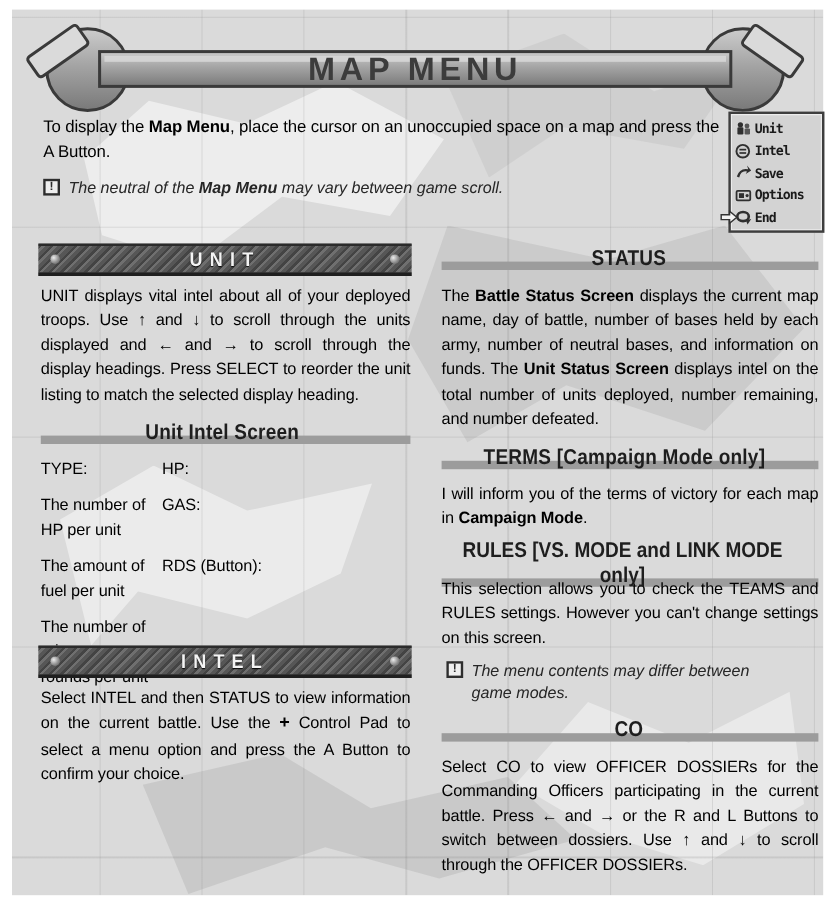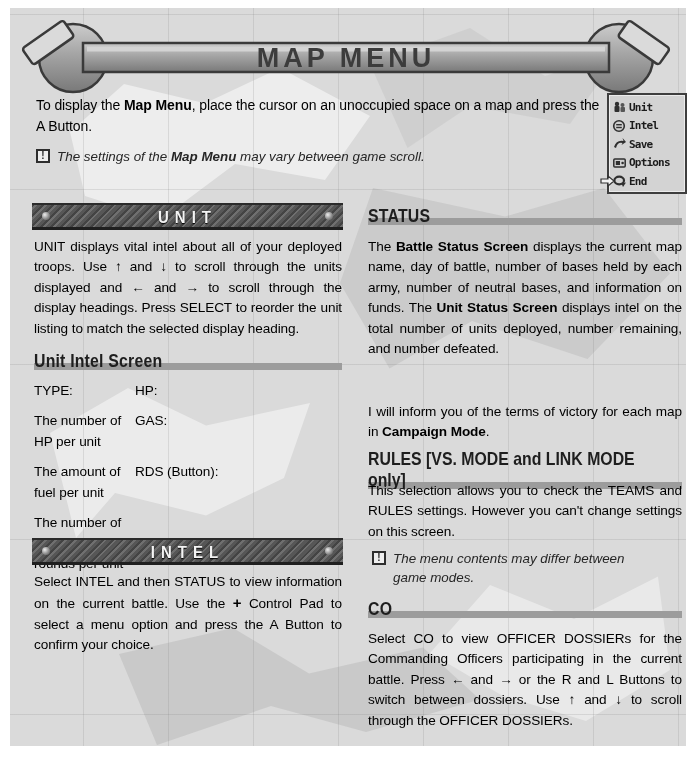"The settings of the" span { text: settings -> neutral }
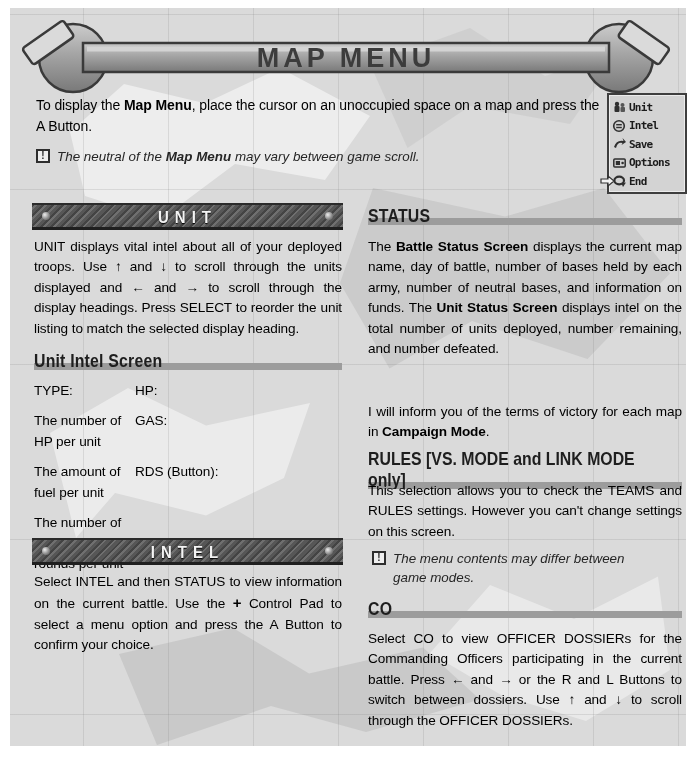"STATUS" .ruled-heading { text-align: none -> center }
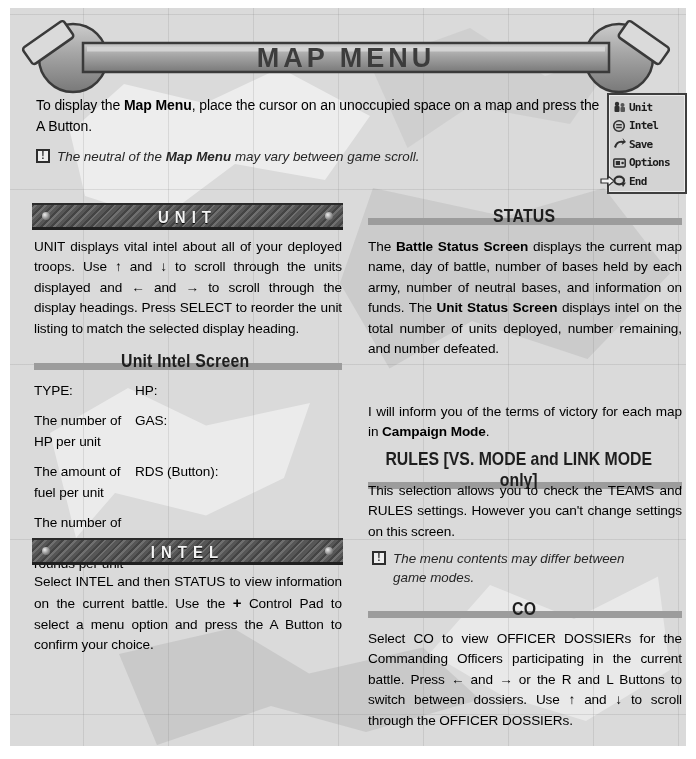"TERMS [Campaign Mode only]" div.ruled-heading { html: none -> <div> <span>TERMS [Campaign Mode only]</span> <span></span> </div> }
